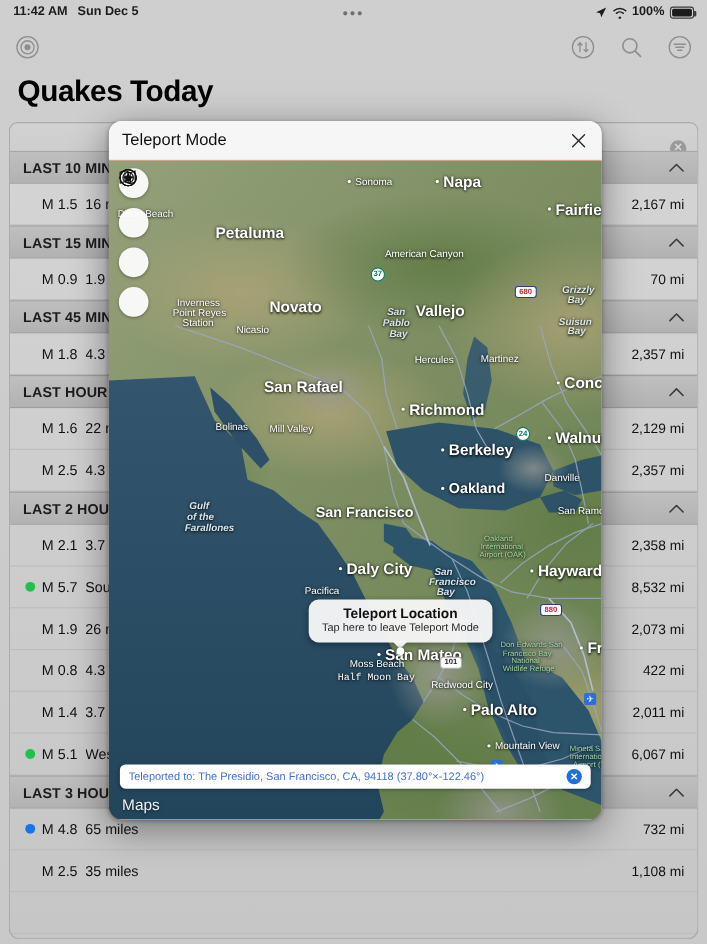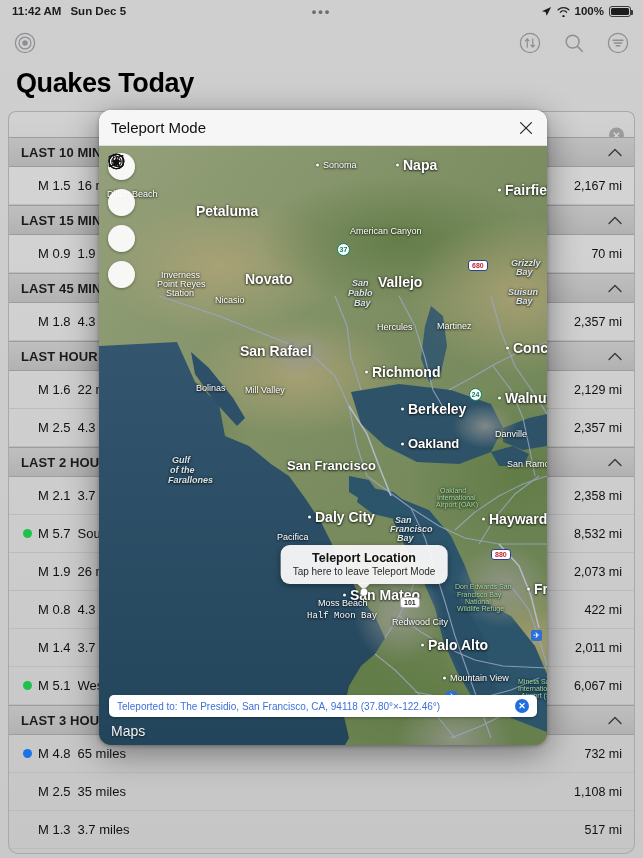"M 1.3" div.row { html: <div> <span></span> <span>M 1.3</span> <span>3.7 miles</span> <span>517 mi</span> </div> -> none }
